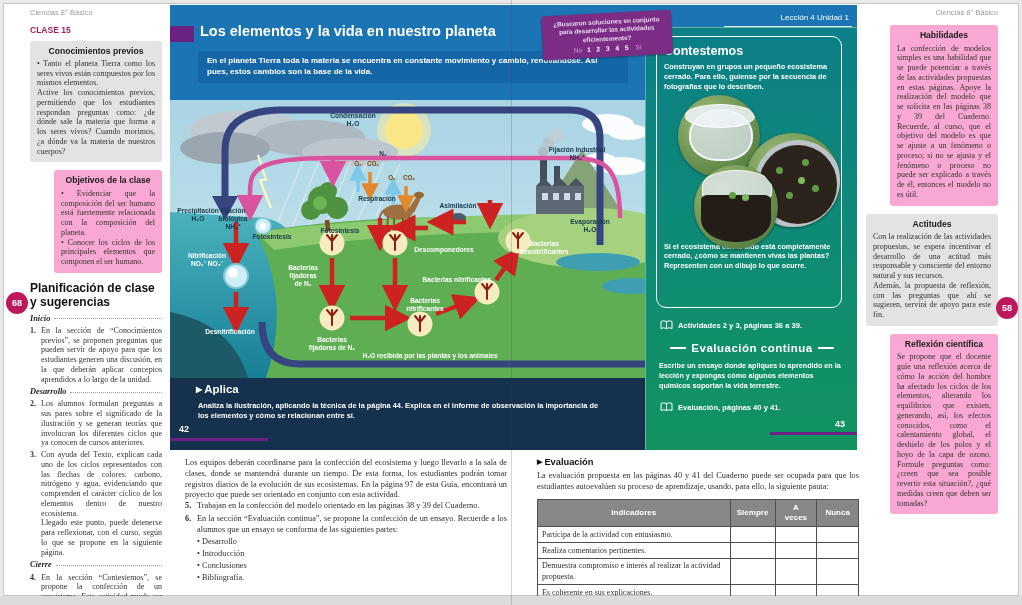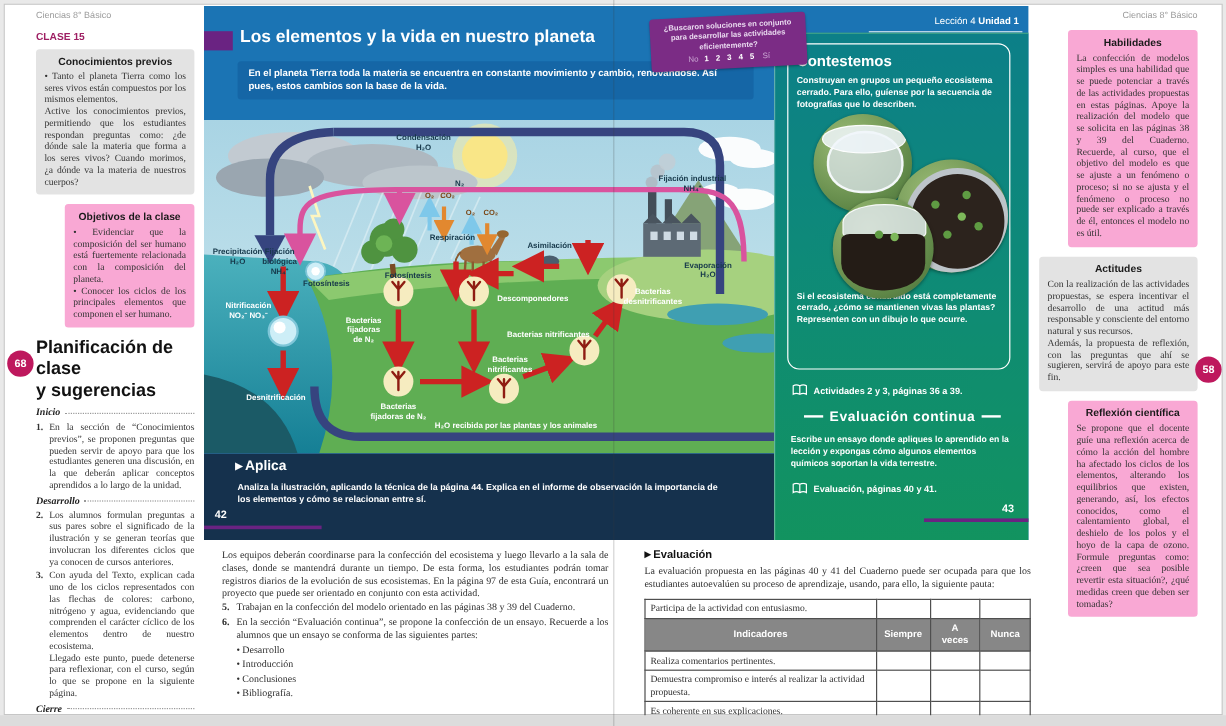"Unidad 1" .lesson-tag b { font-weight: bold -> normal }
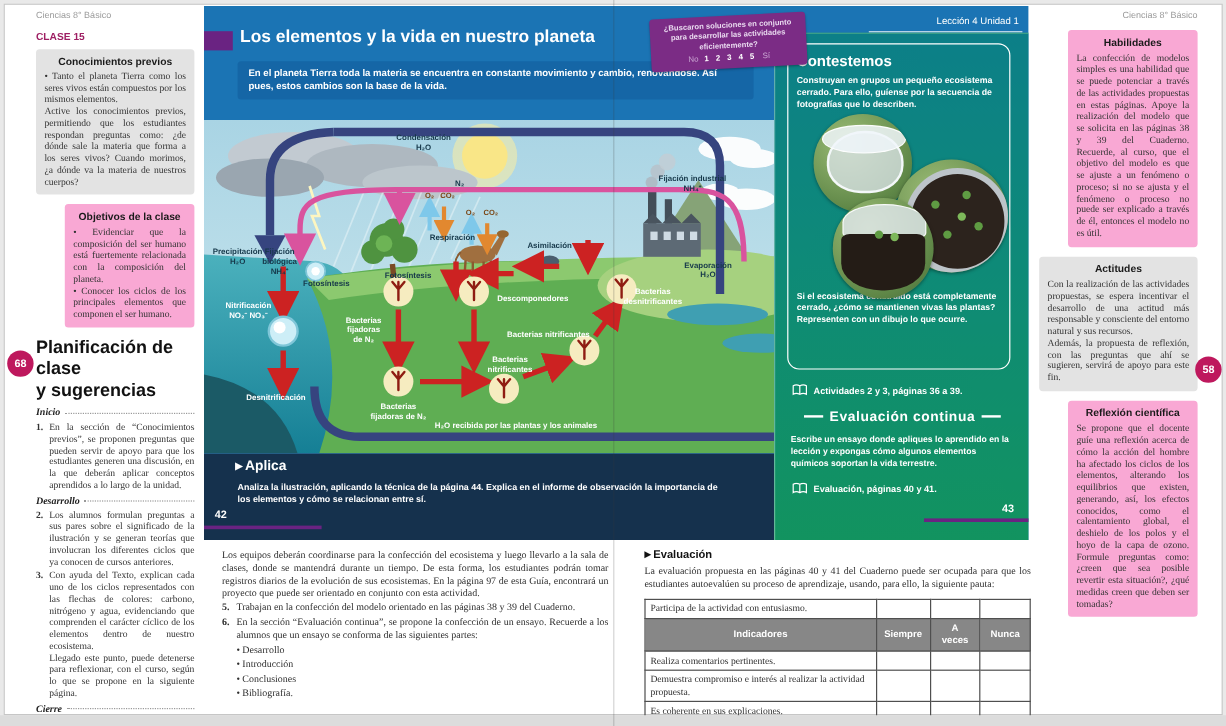"Planificación de clase" .plan-title { font-size: 15px -> 12px }
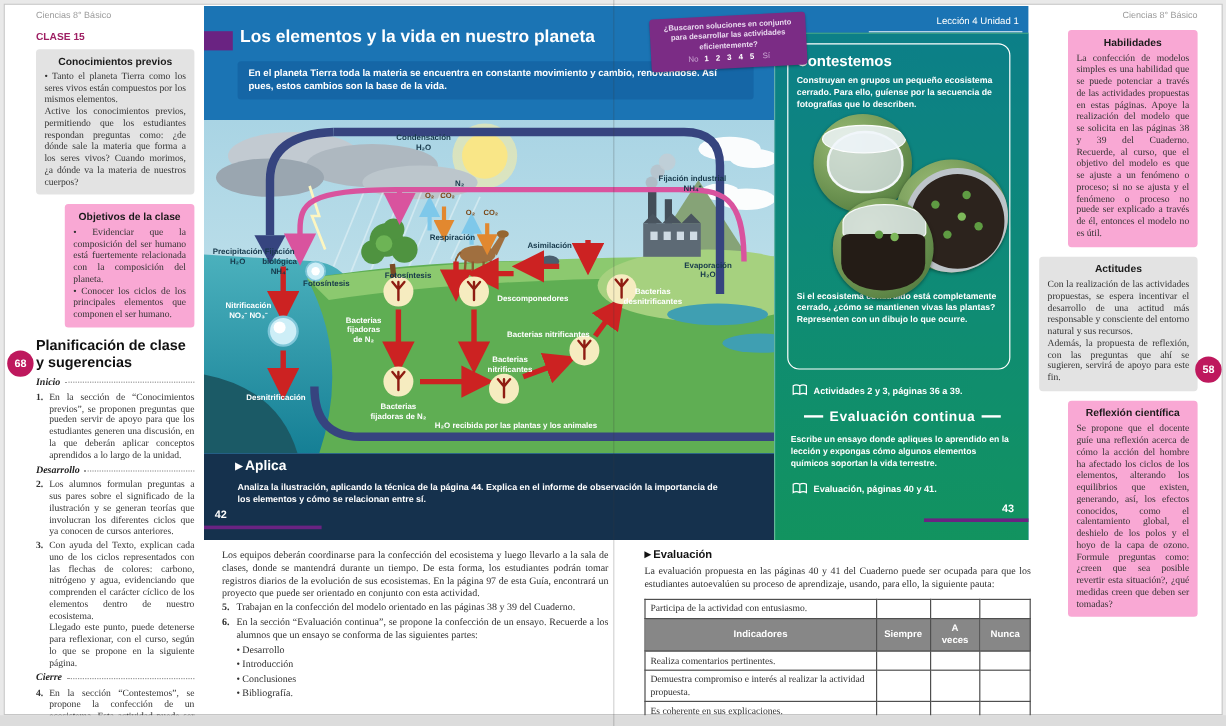"Participa de la actividad con" tr { order: before "Indicadores" -> after "Indicadores" }
